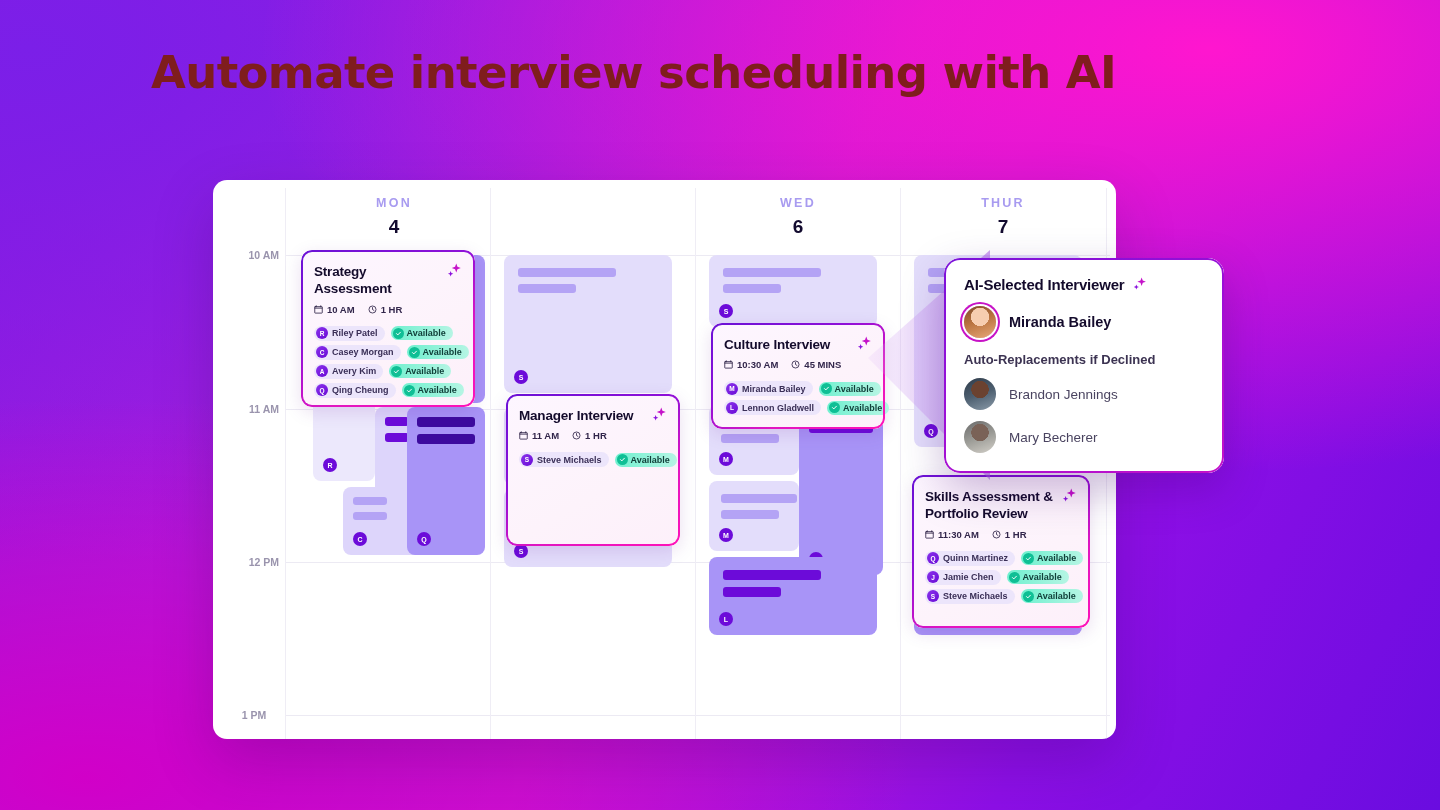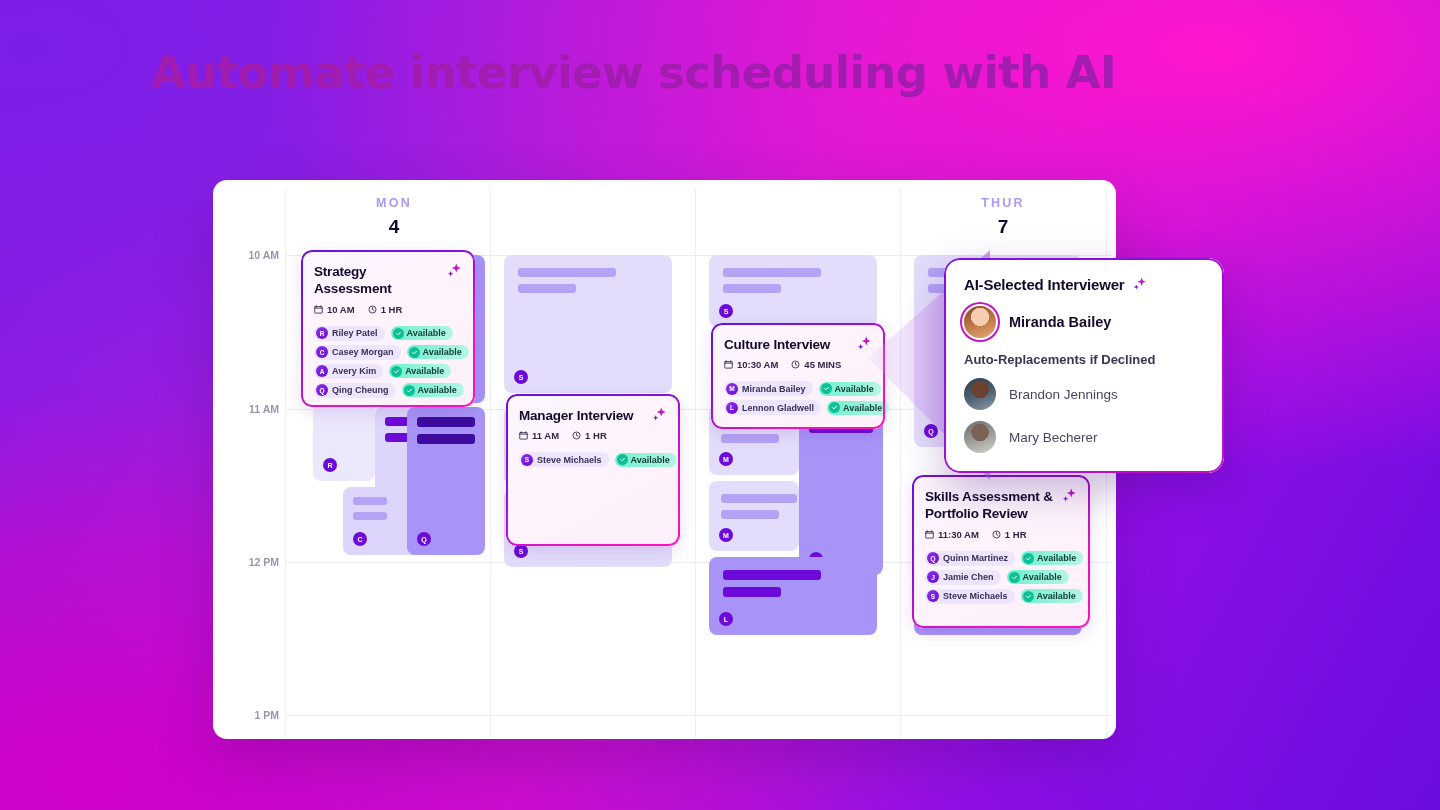"Automate interview scheduling with AI" .hero-title { color: #a21caf -> #7f1d1d }
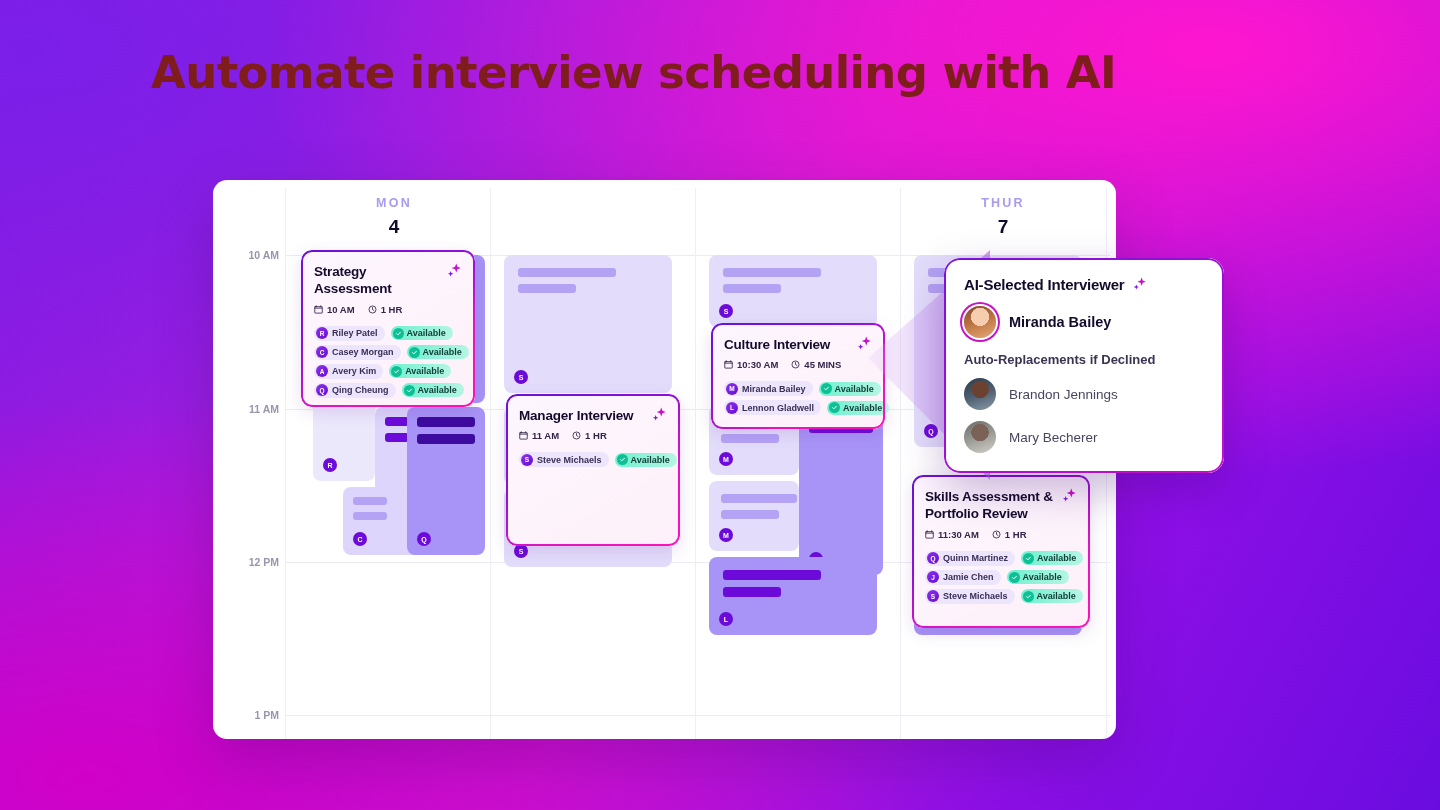"WED" div.day-head { html: none -> <div> <div>WED</div> <div>6</div> </div> }
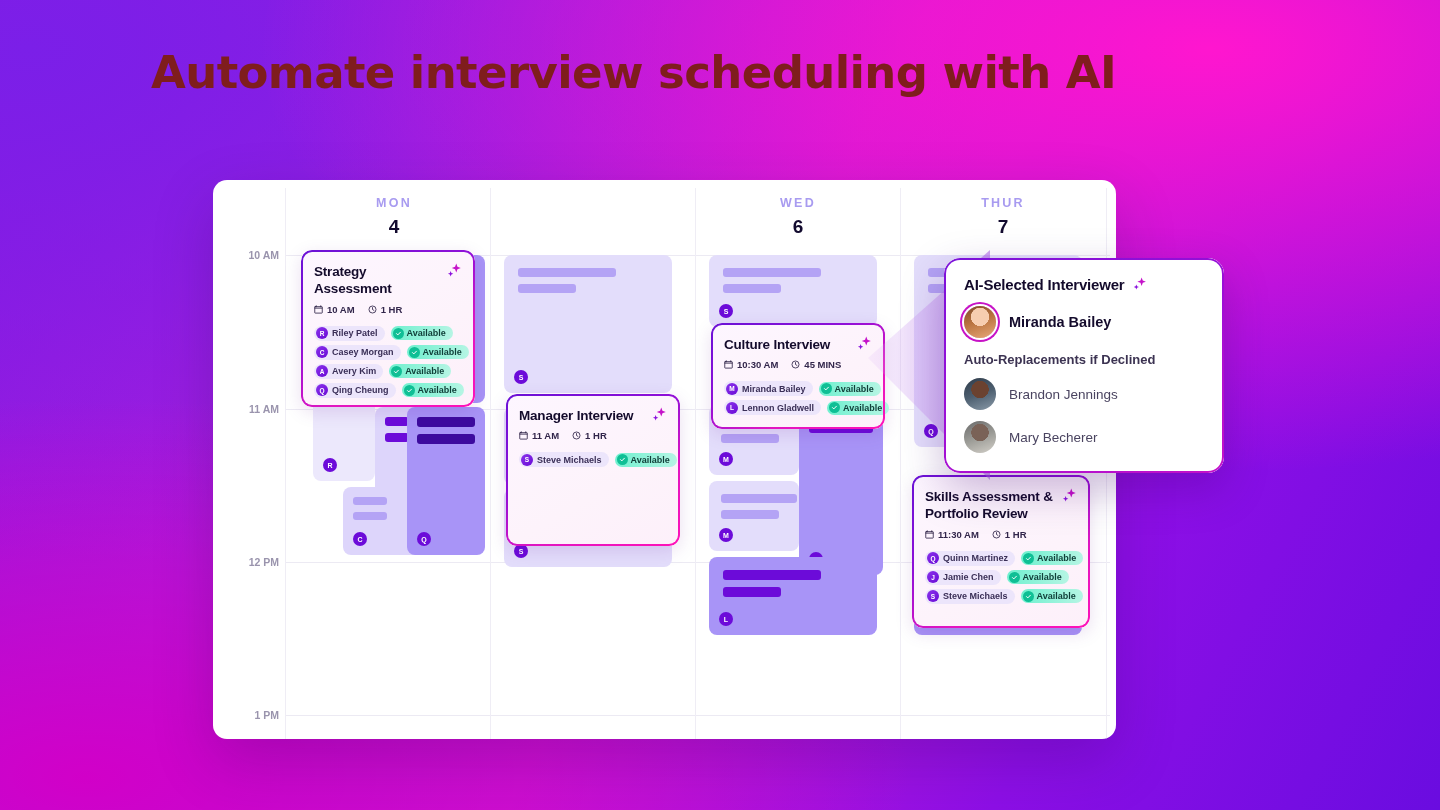"1 PM" div.hour-label { text-align: none -> center }
